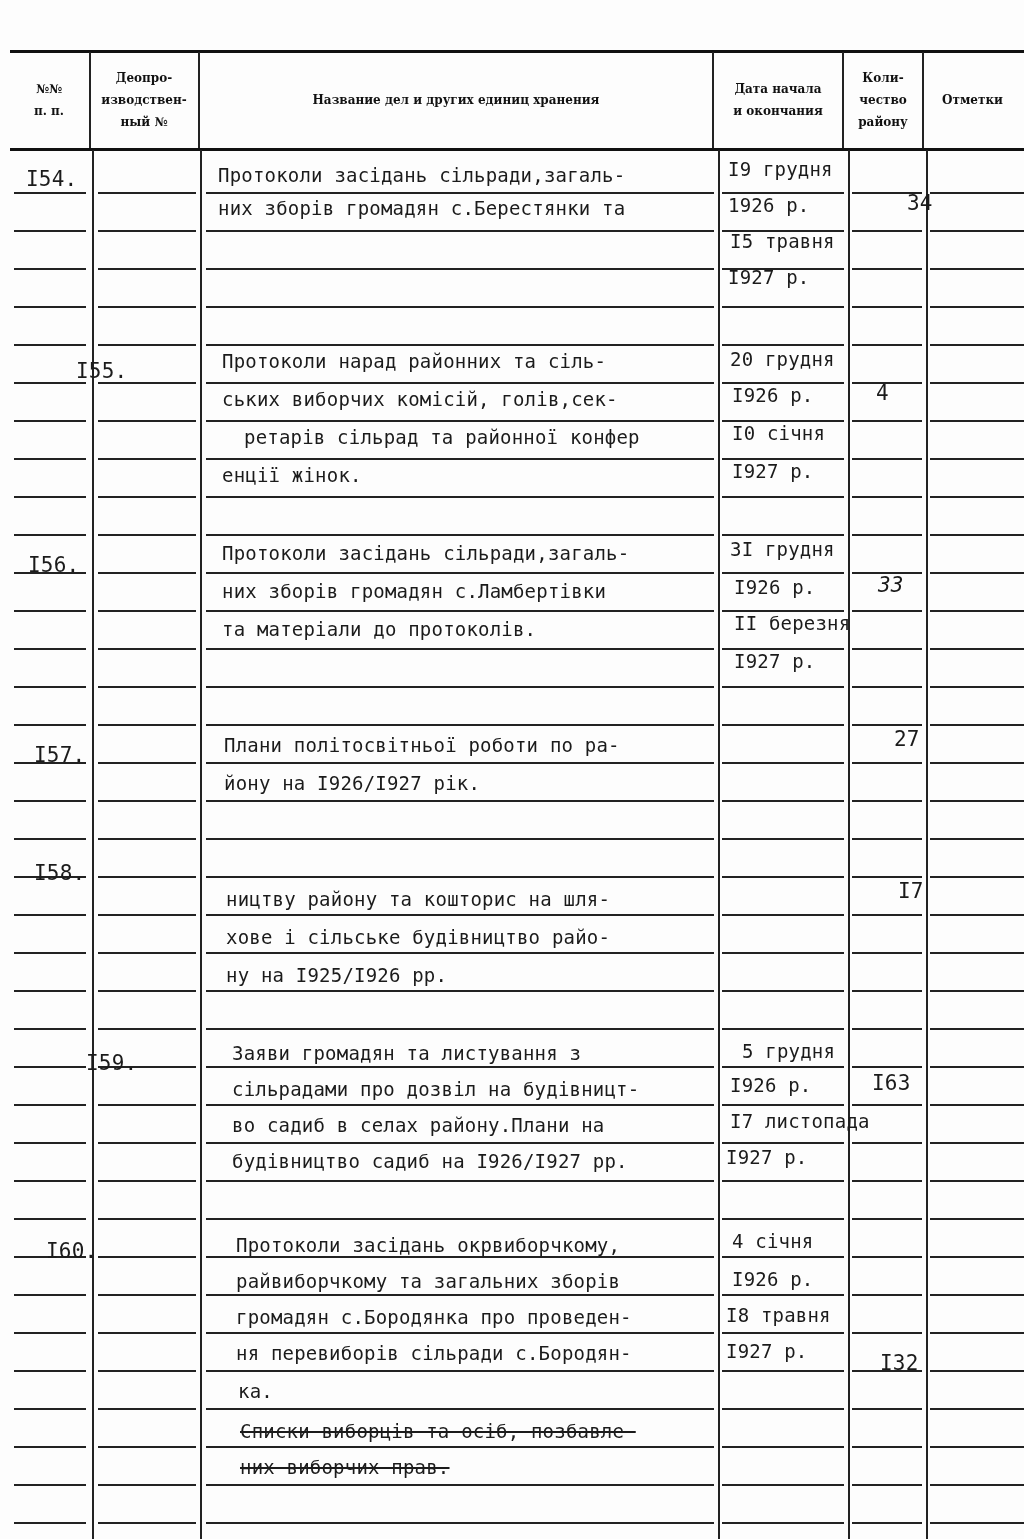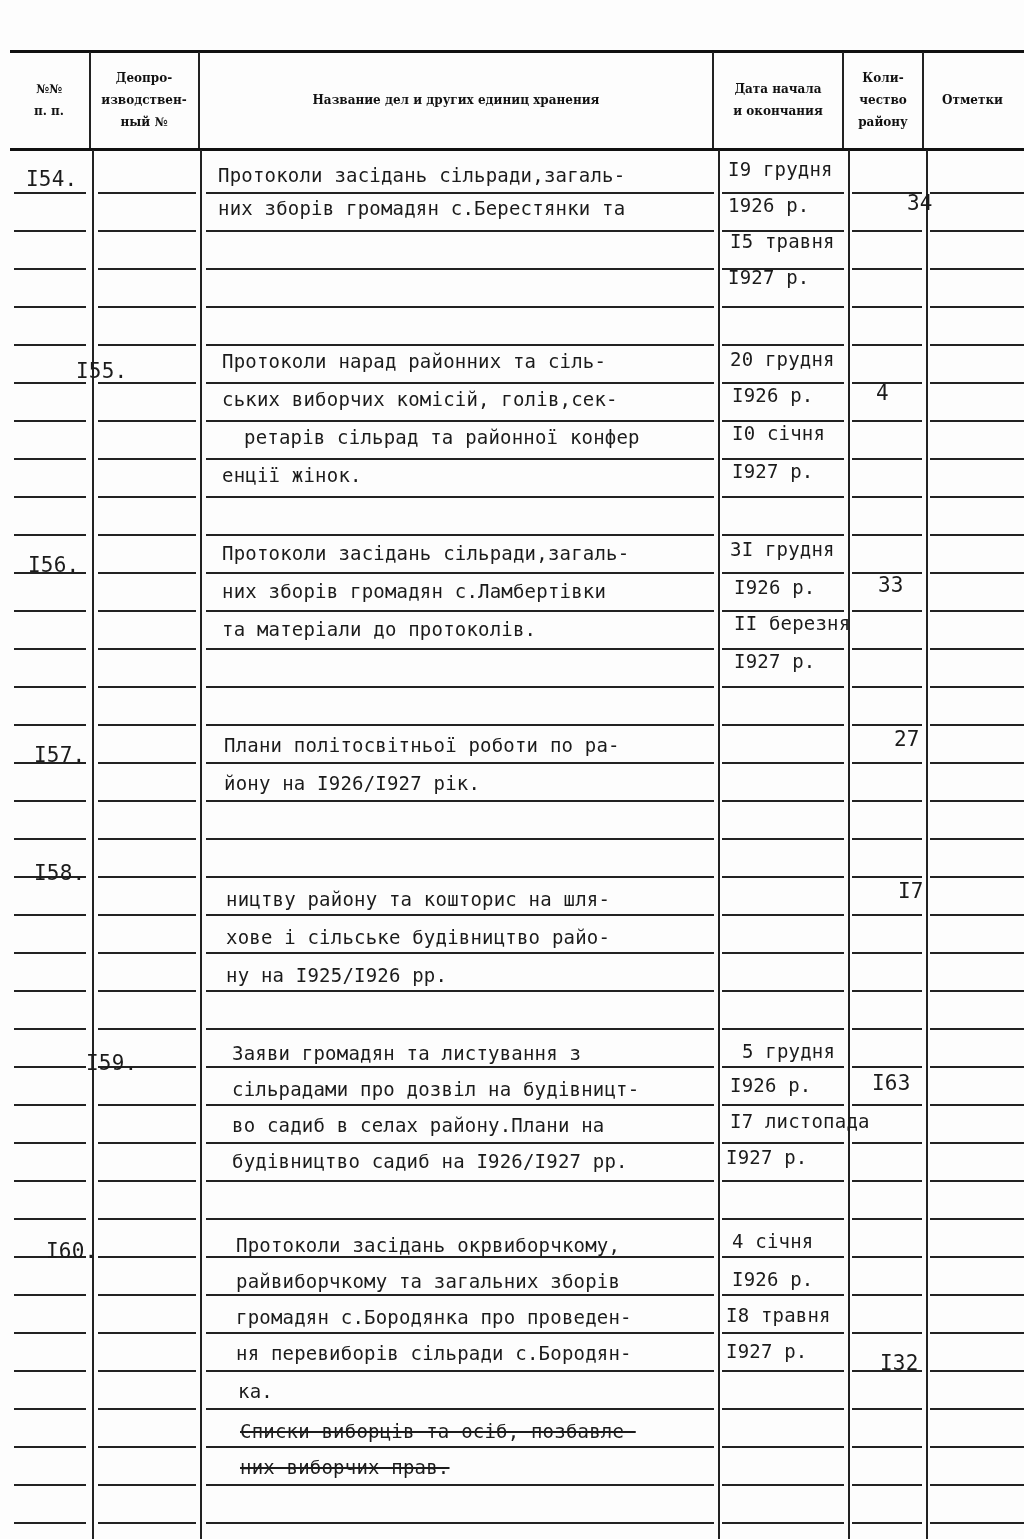"33" div.cell { font-style: none -> italic }
